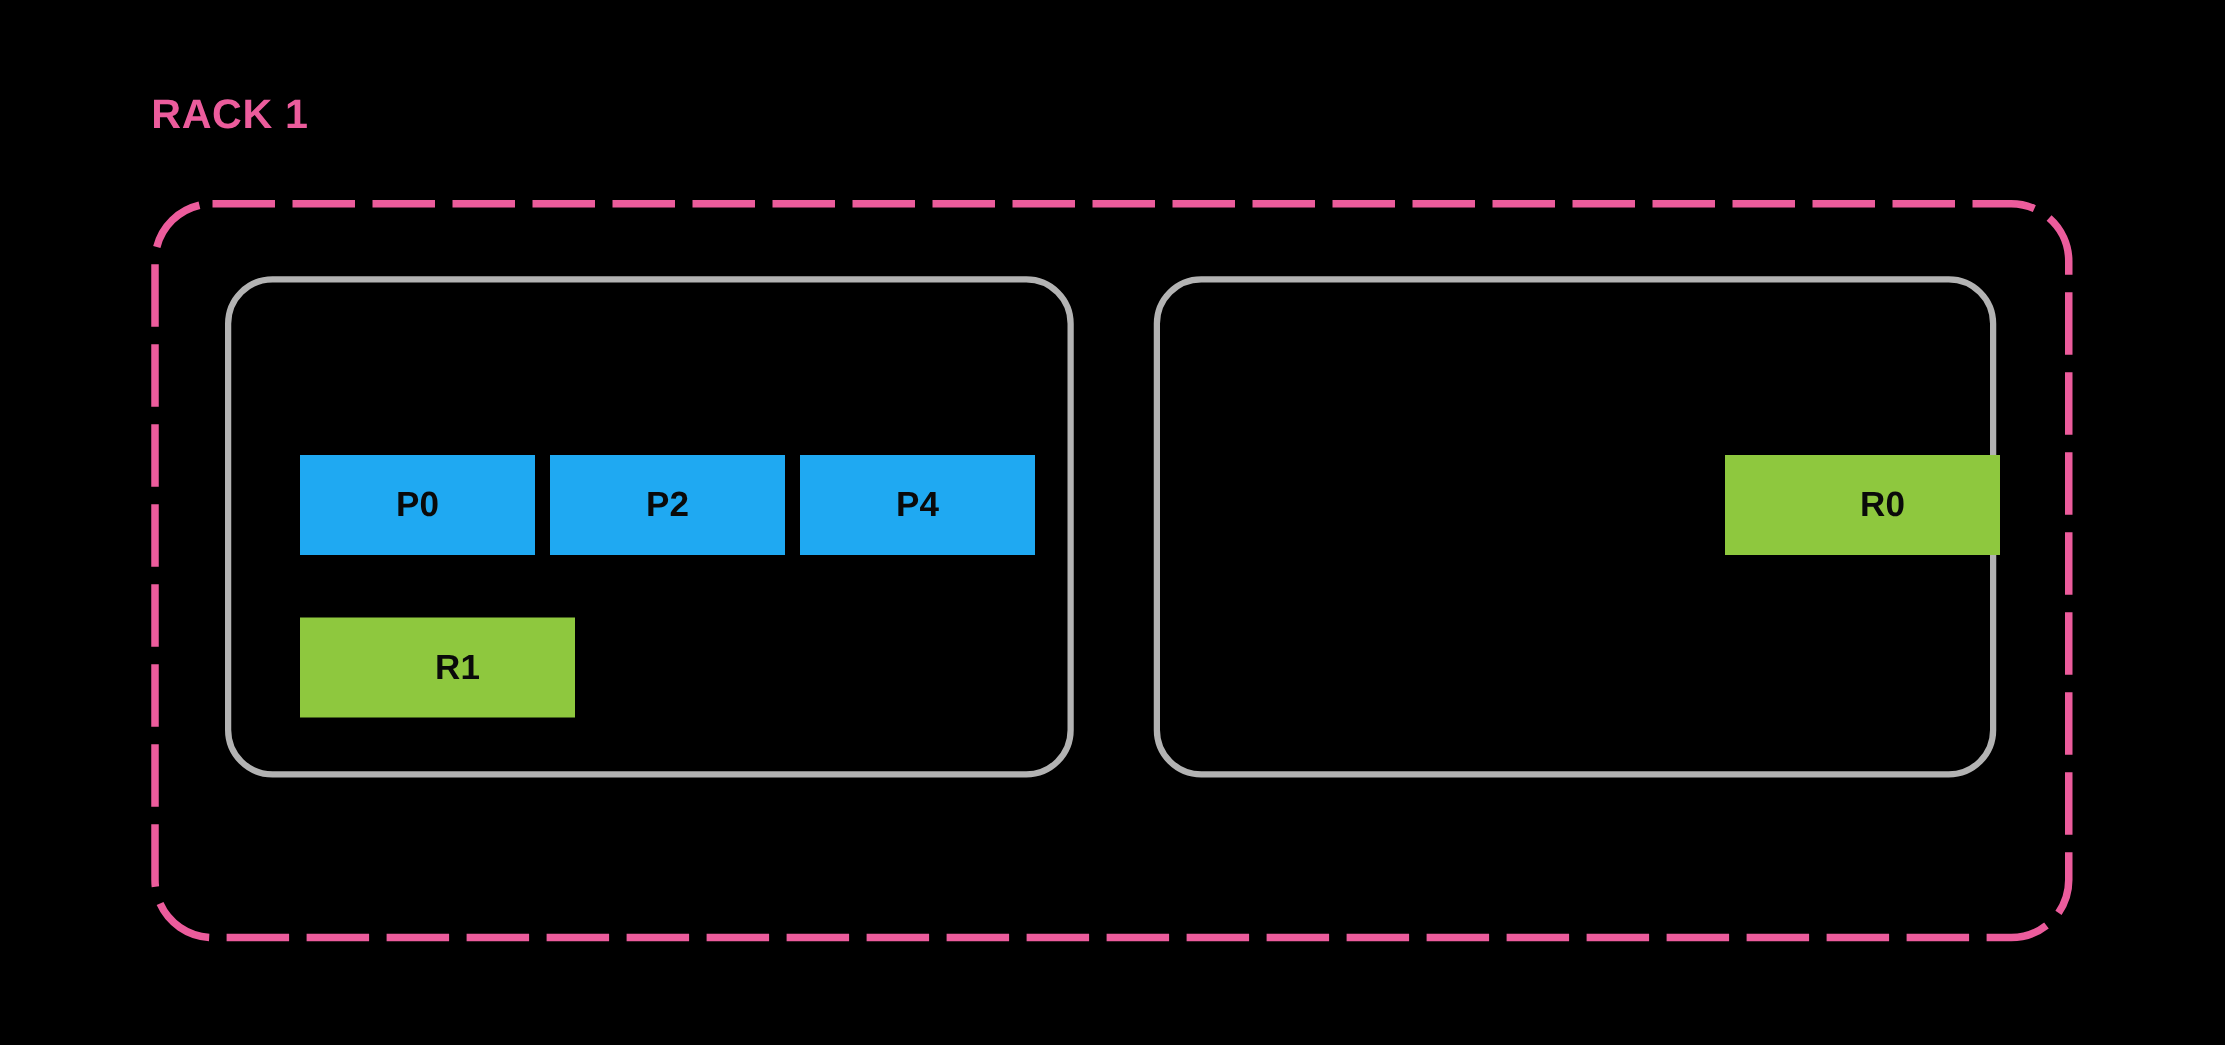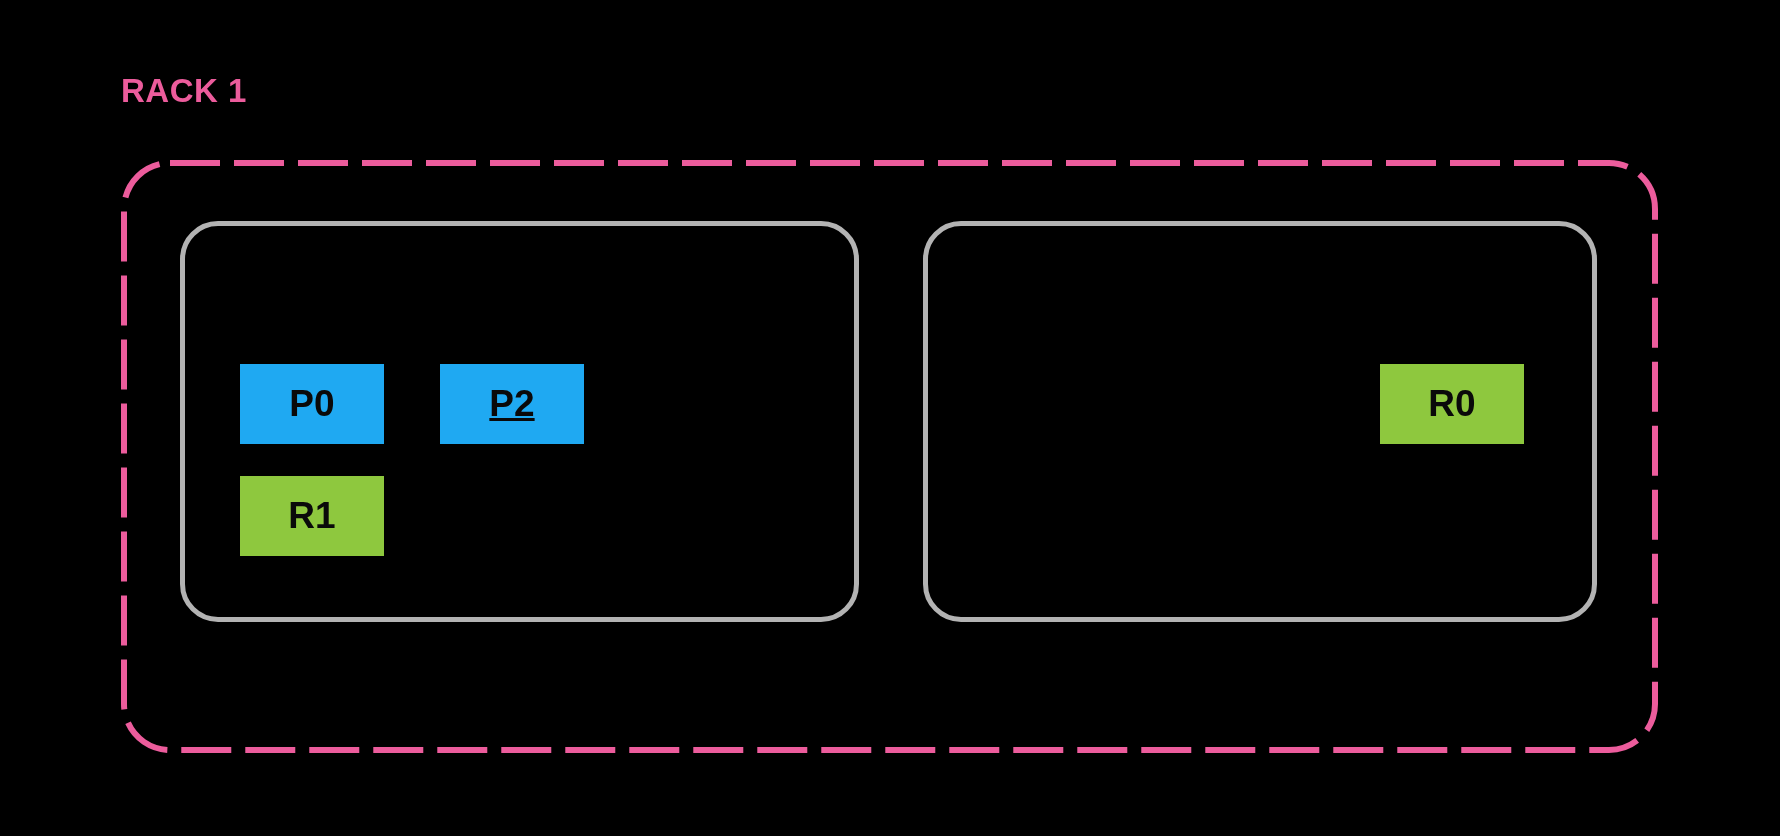"P0" .slot { font-size: 37px -> 28px; width: 144px -> 188px }
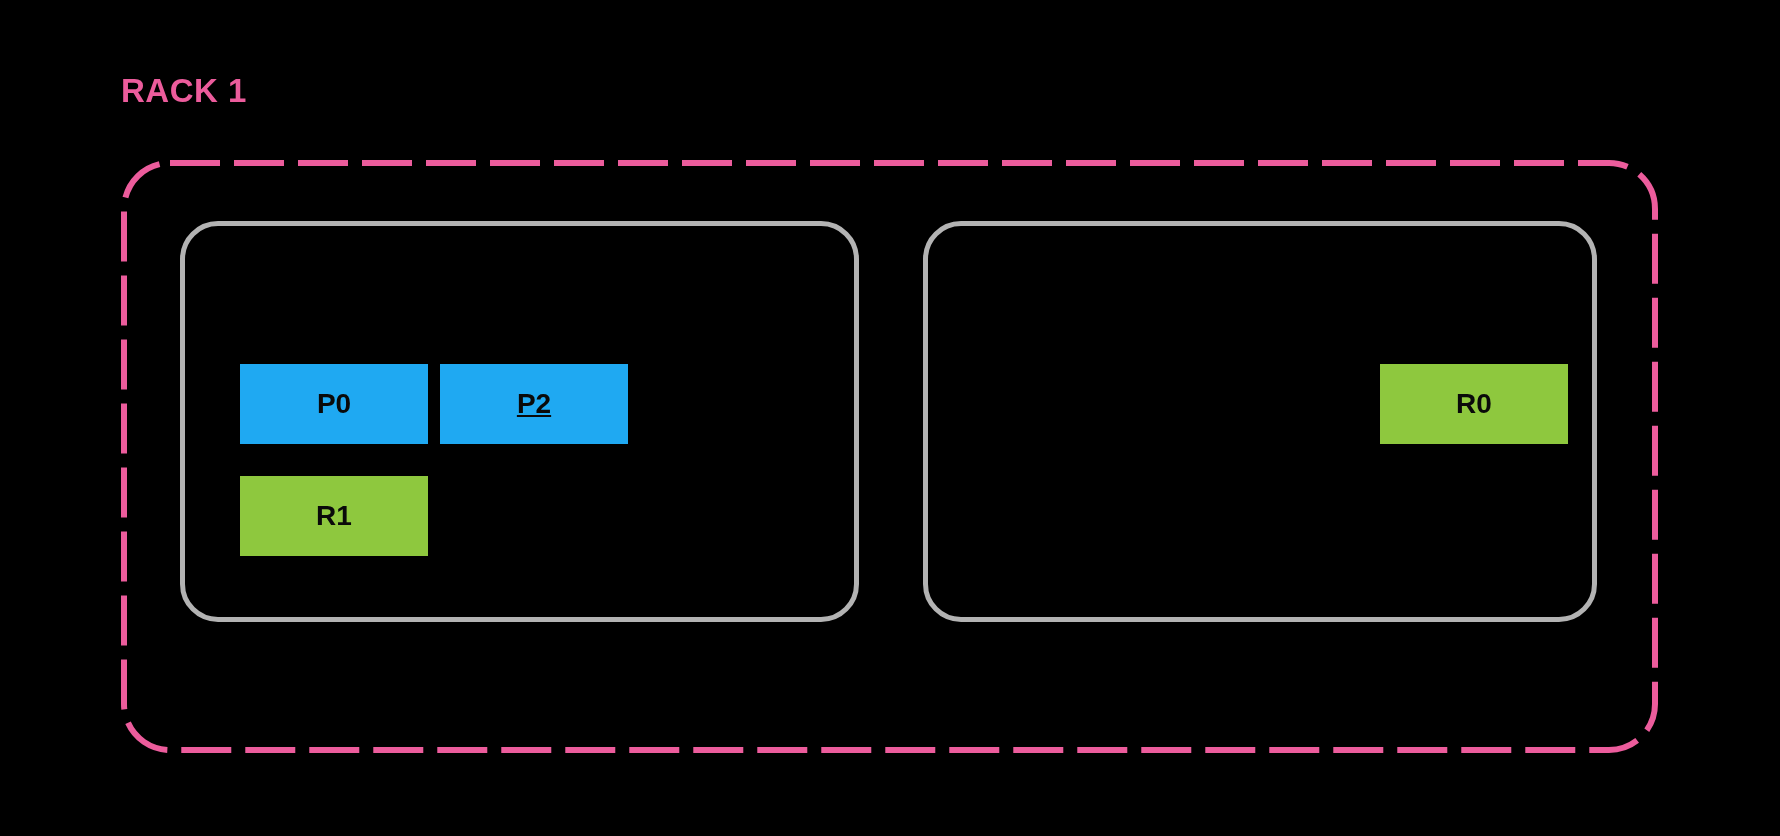"P2" .n1-c1 { text-decoration: underline -> none }
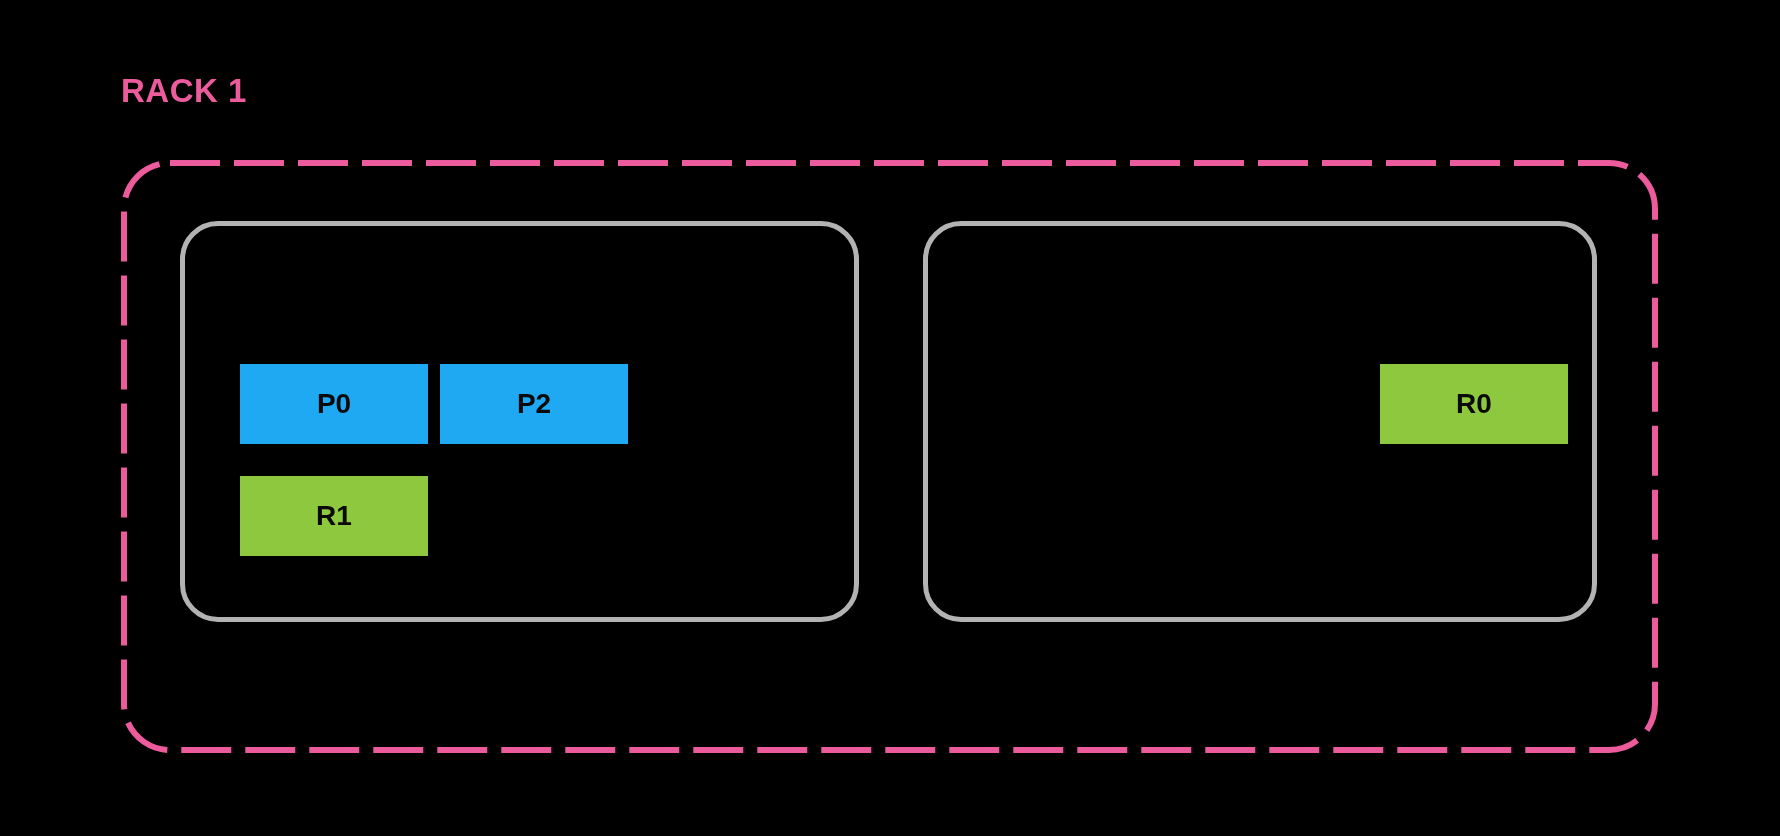"P4" div.slot { html: none -> <div>P4</div> }
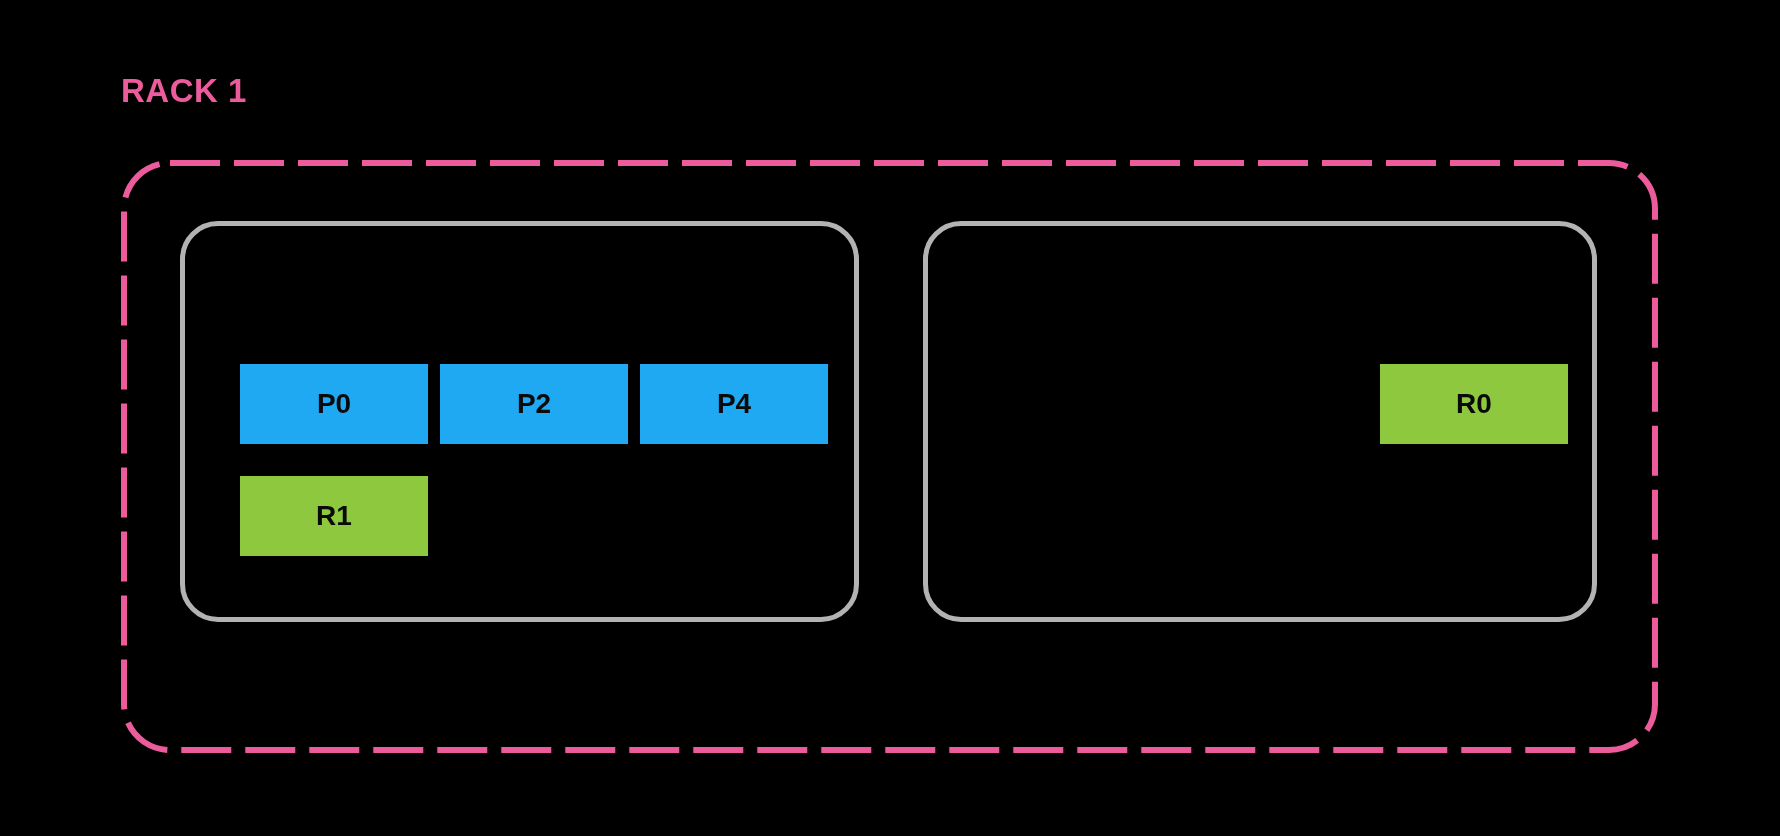"R0" .slot.replica { padding-left: none -> 32px }
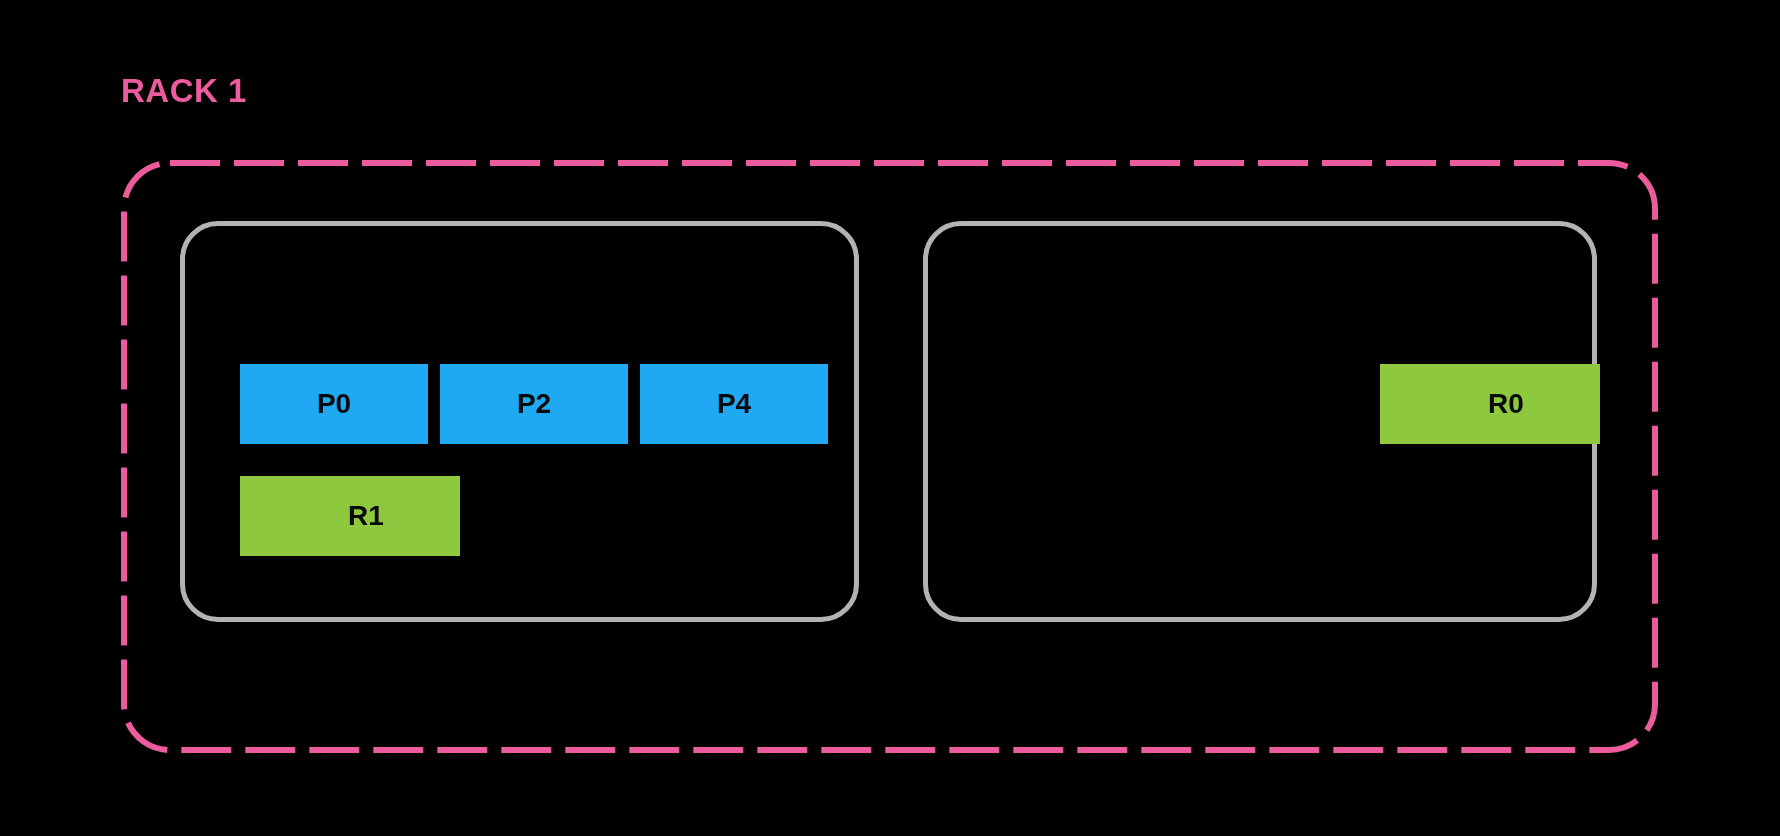"R1" .row-bot { top: 250px -> 268px }
